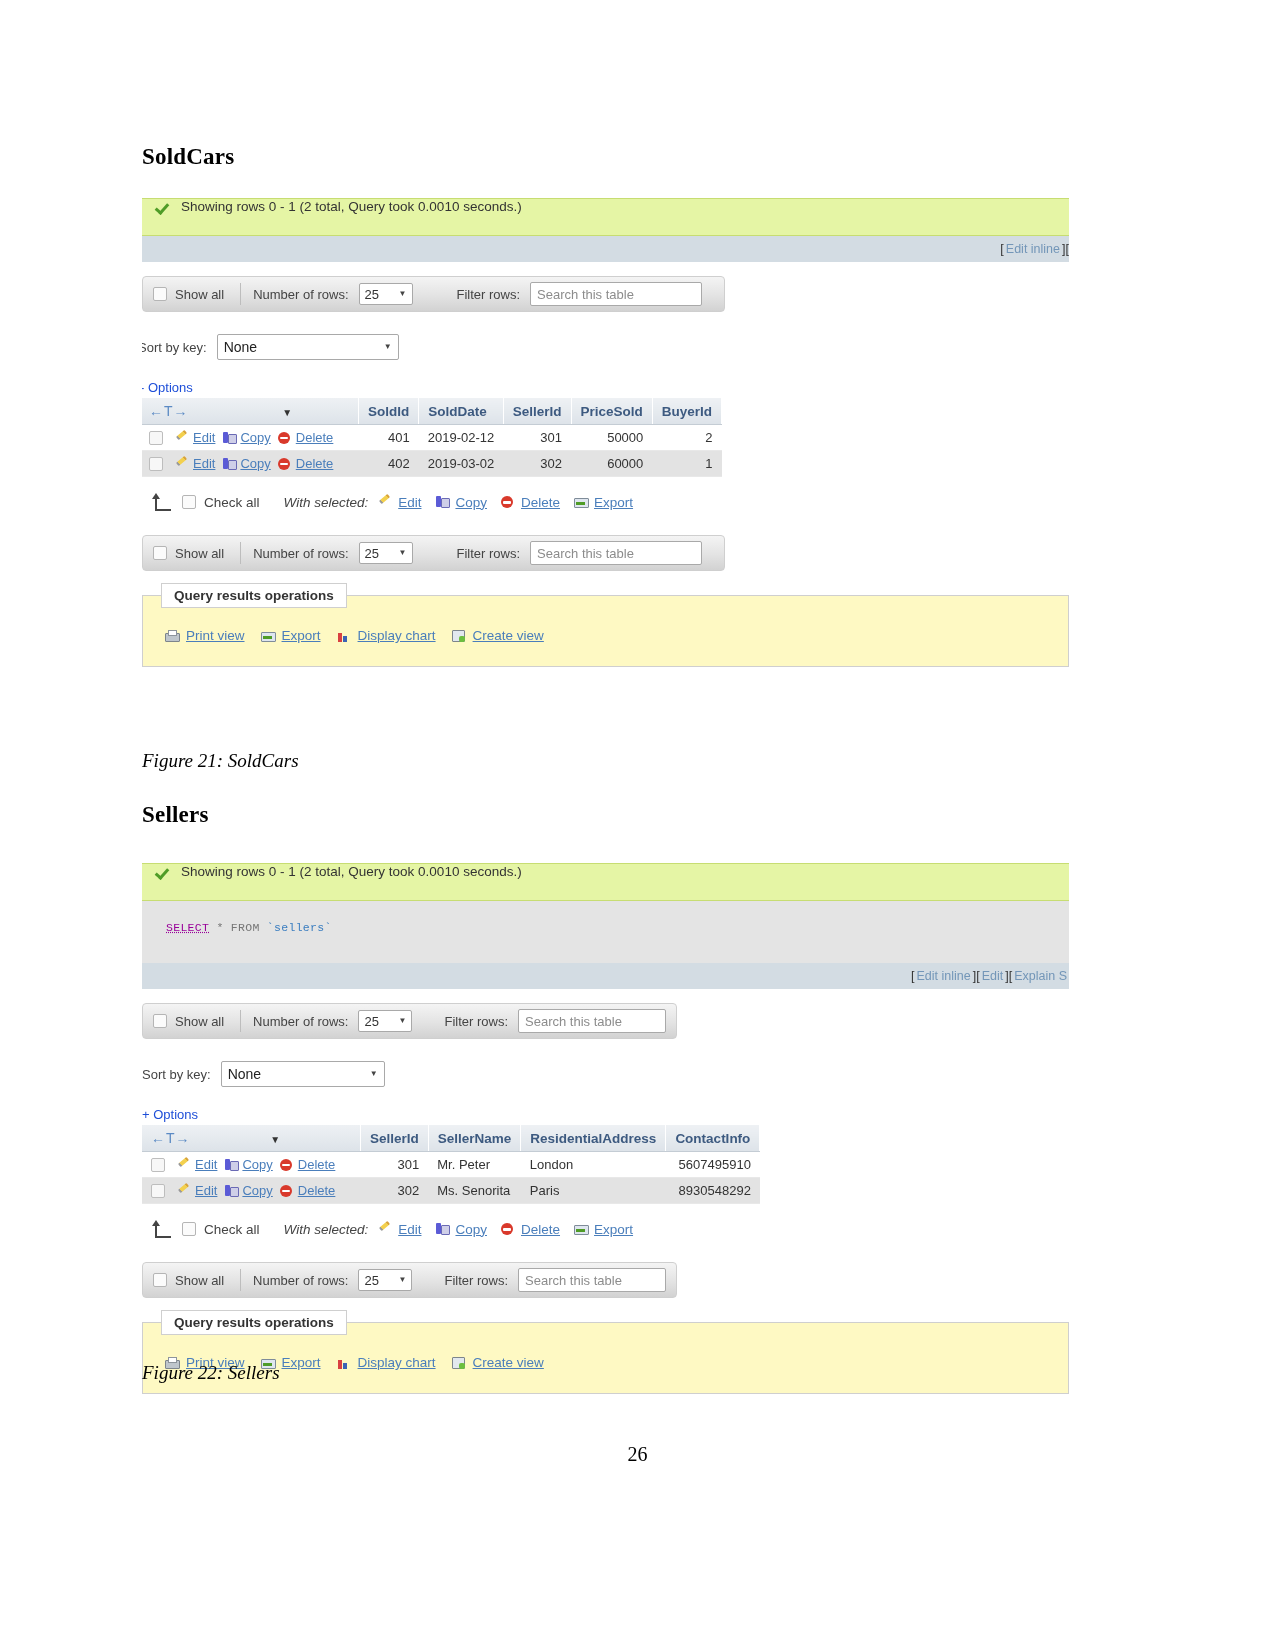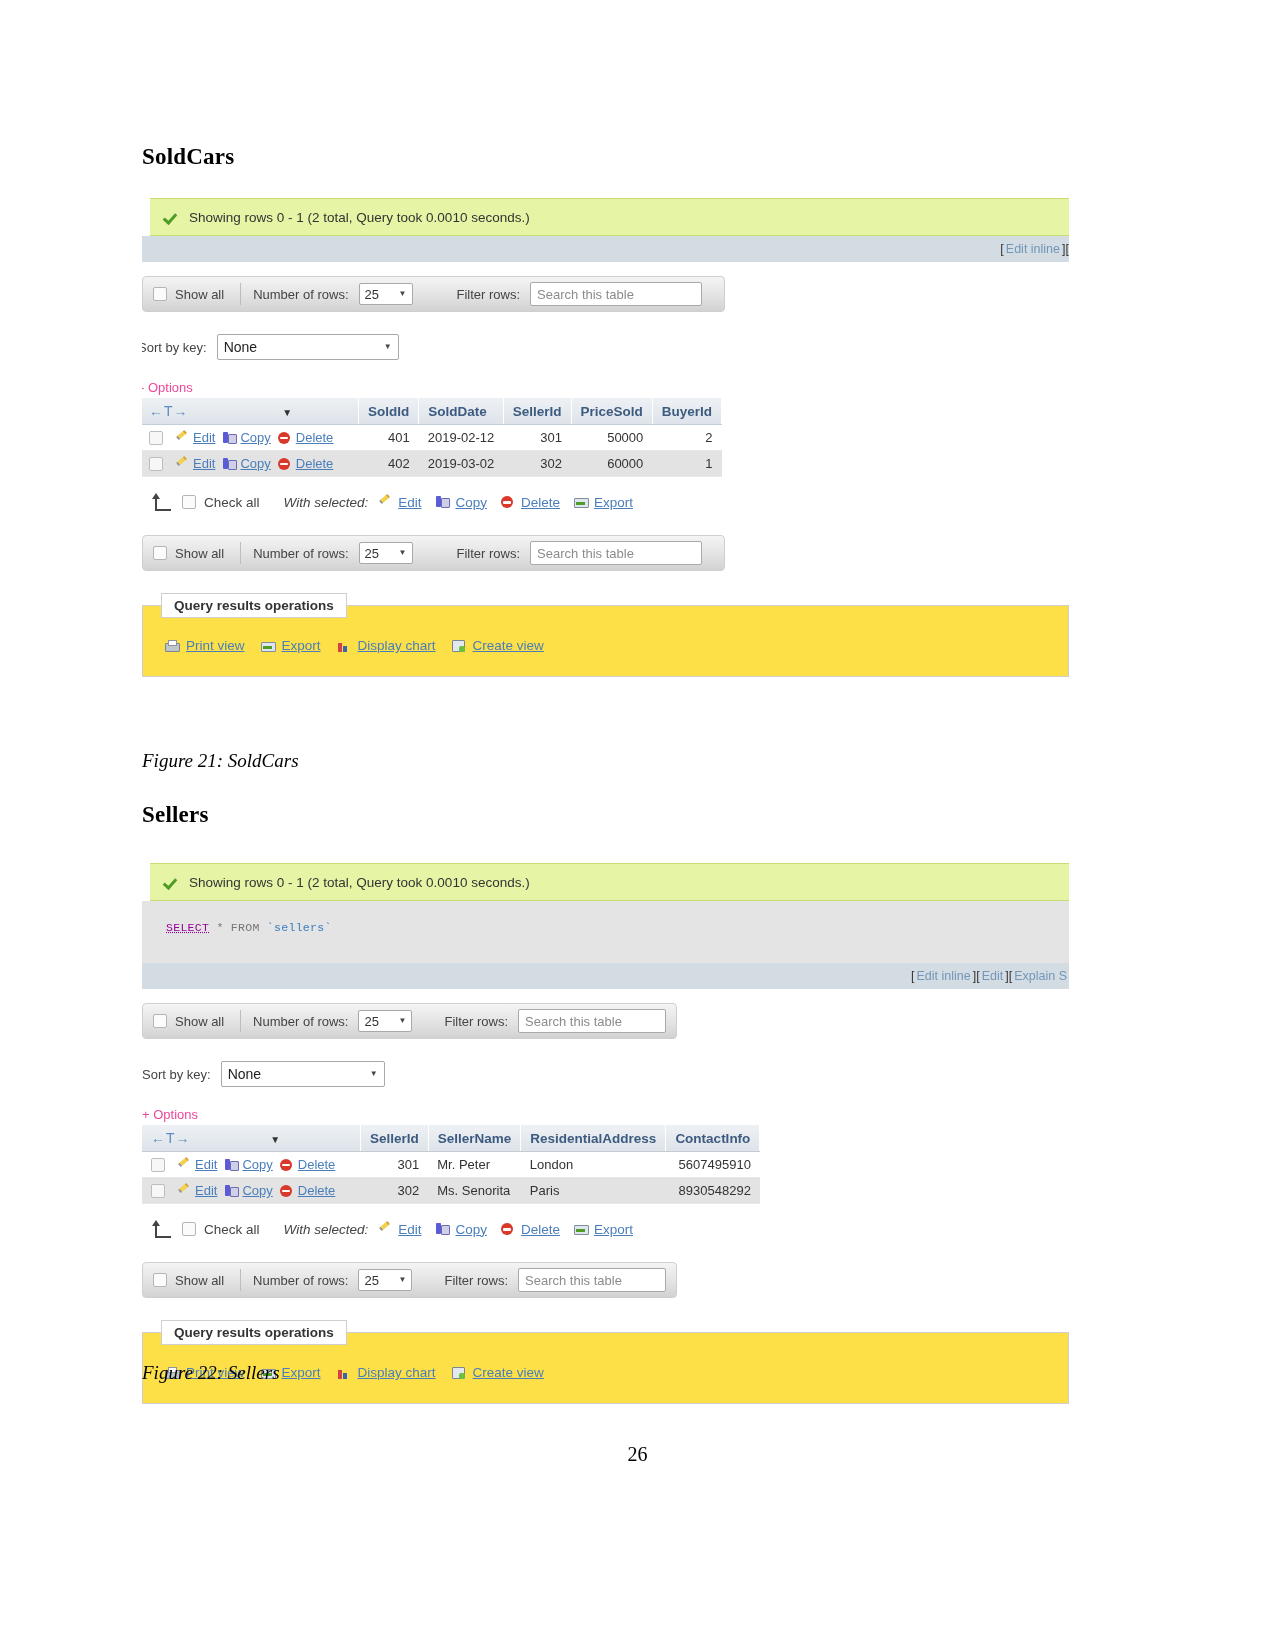"Showing rows 0 - 1" .pma-success { align-items: center -> flex-start; margin-left: 8px -> none }
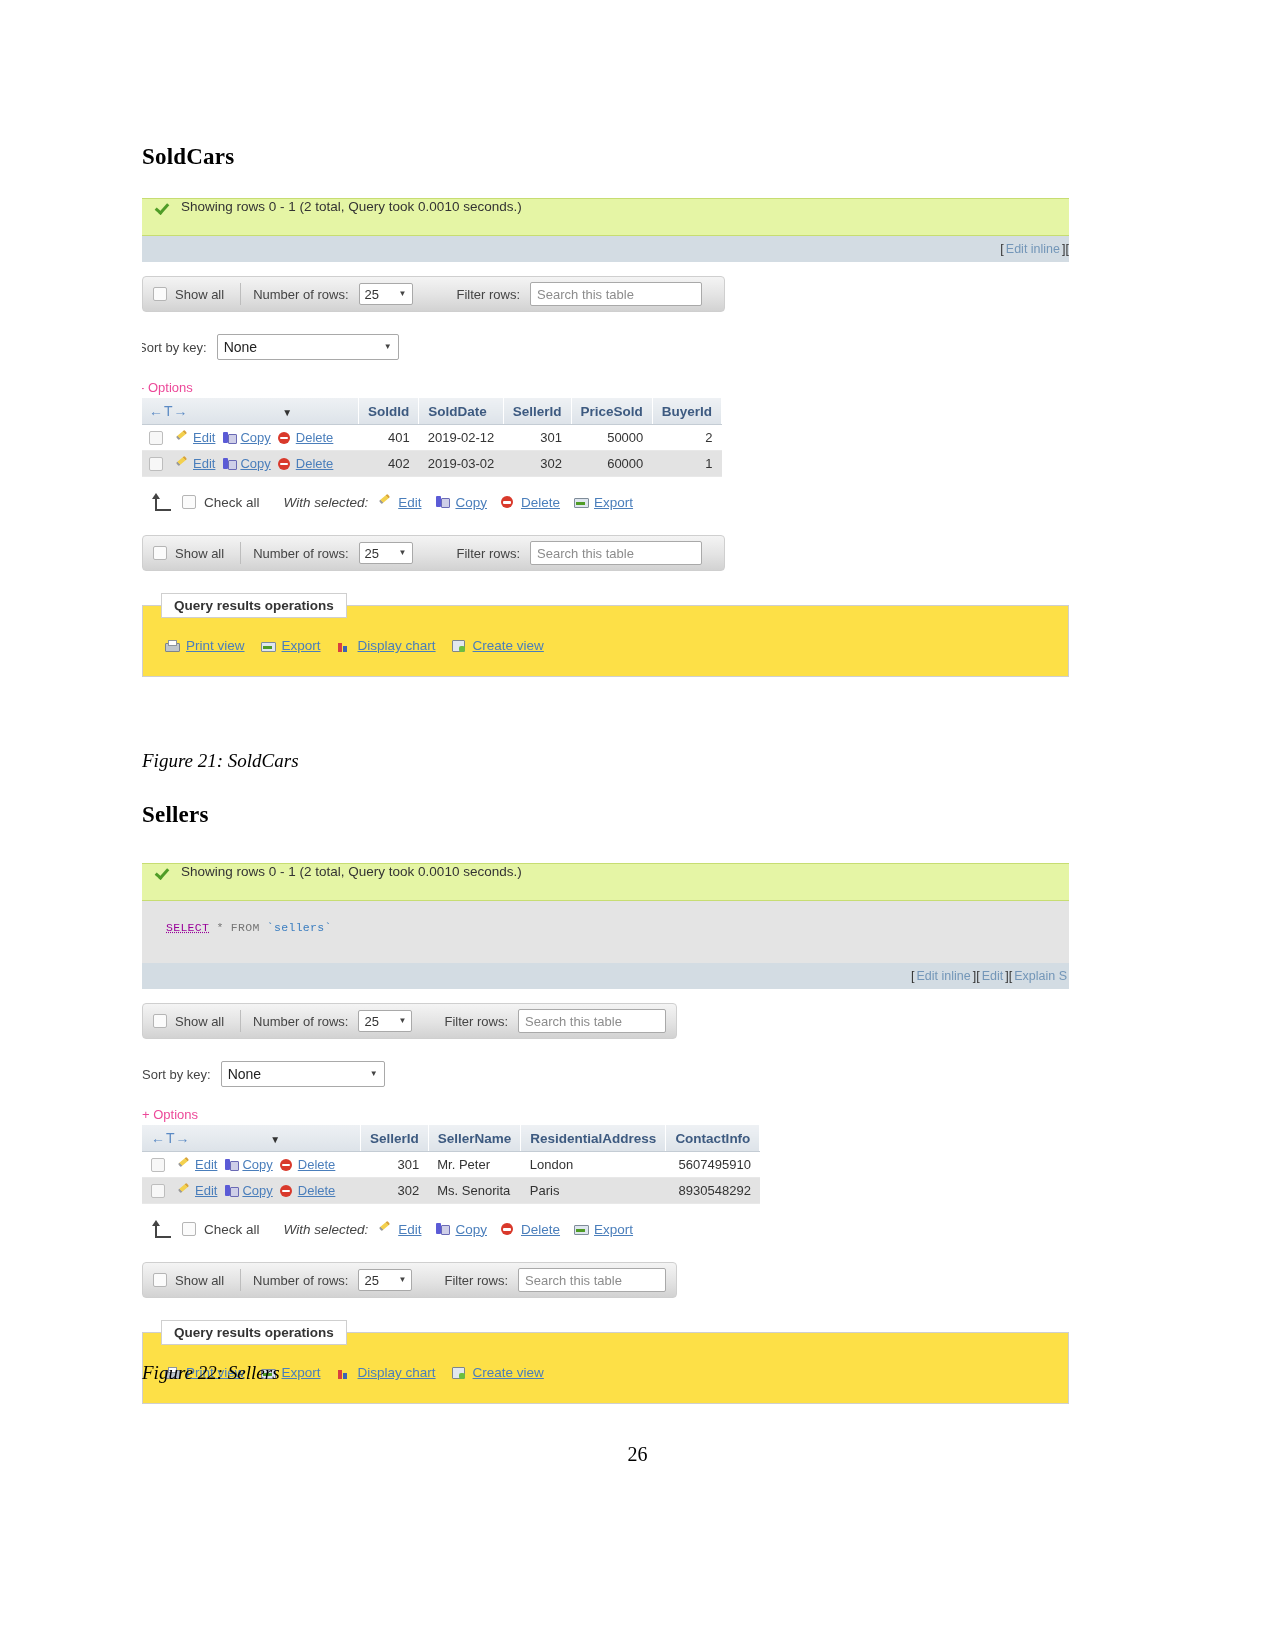"- Options" .options-link { color: #ec4899 -> #1d4ed8 }
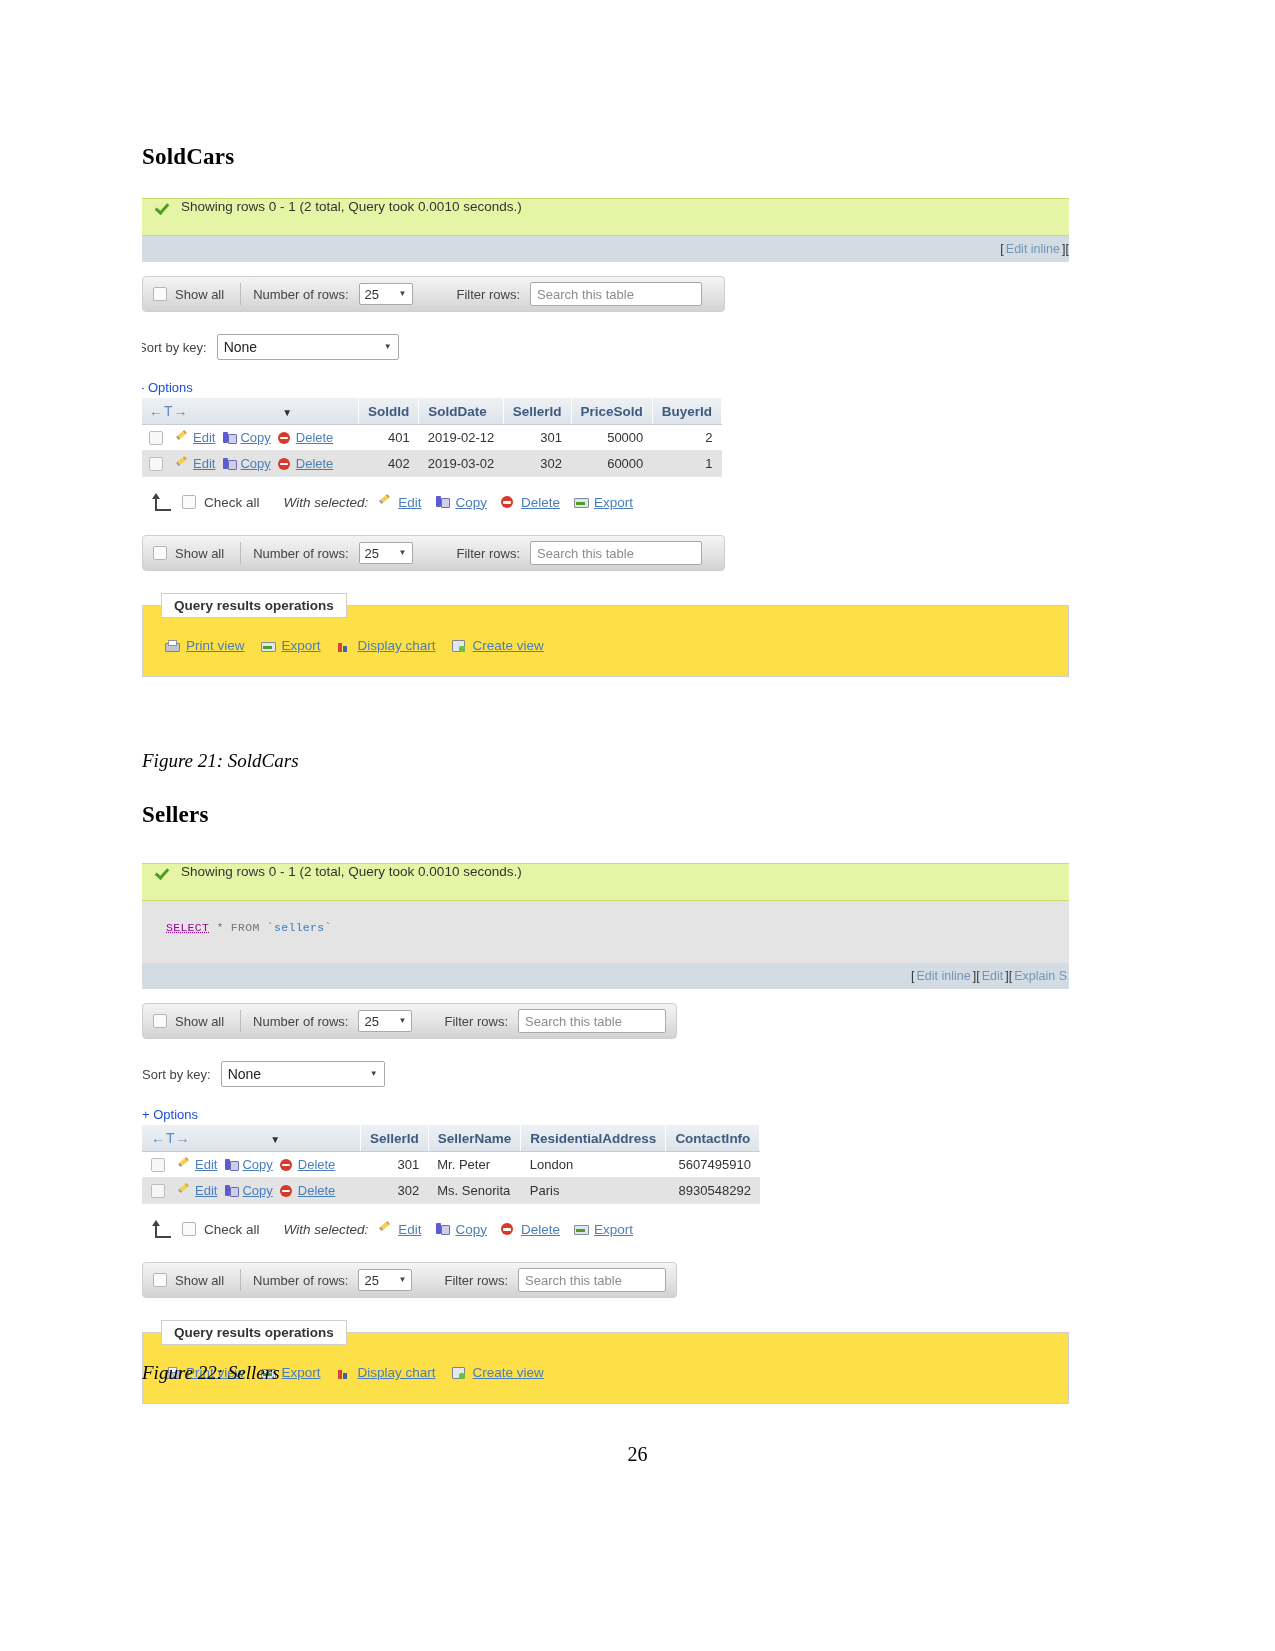"Query results operations" .qro { background: #fde047 -> #fef9c3; margin-top: 34px -> 24px }
